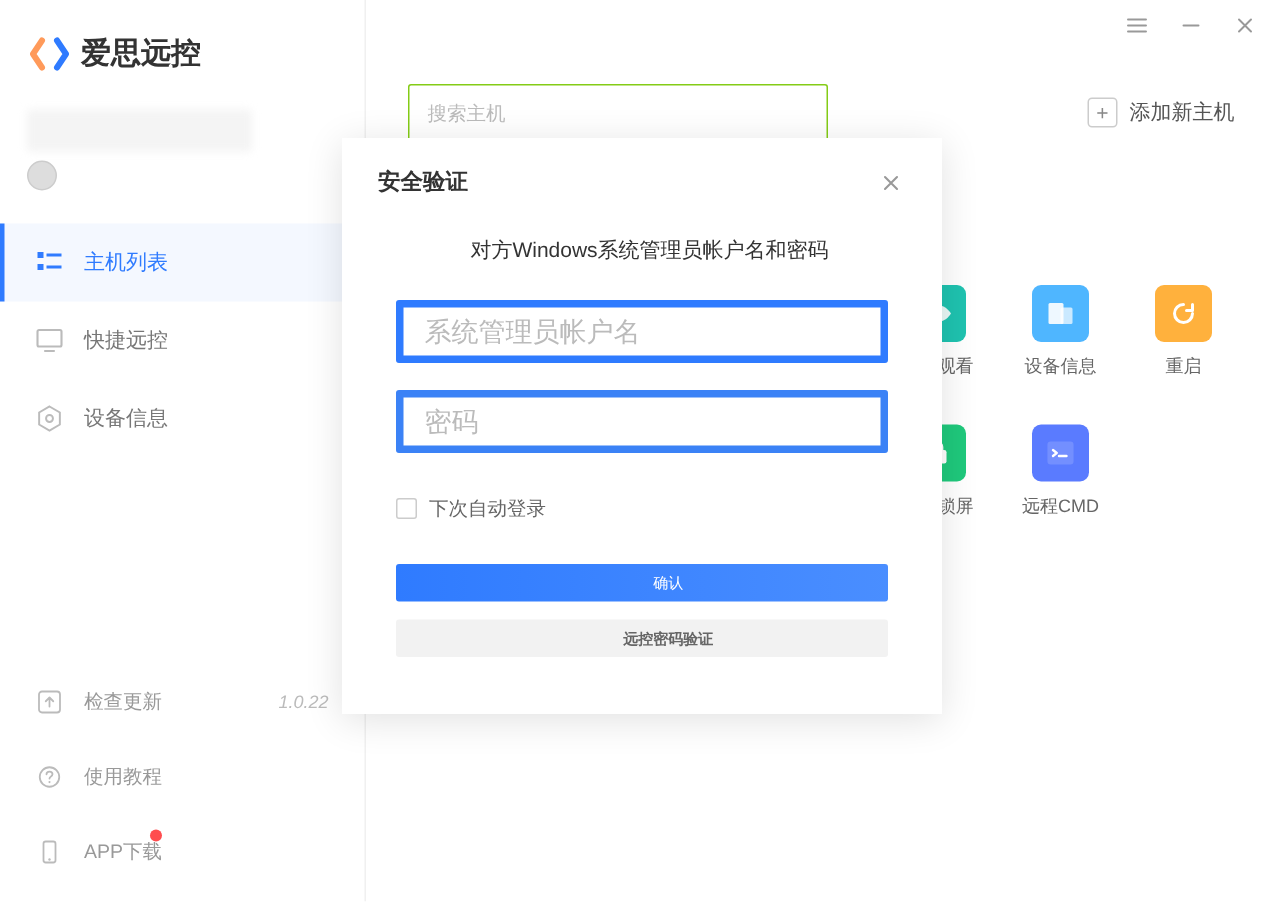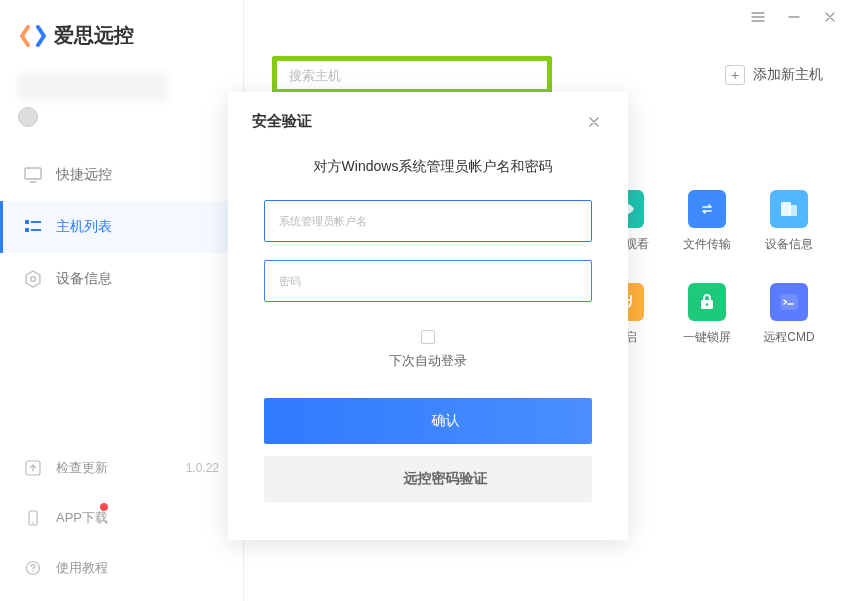"搜索主机" .search-box { border: 5px solid #84cc16 -> 1px solid #84cc16 }
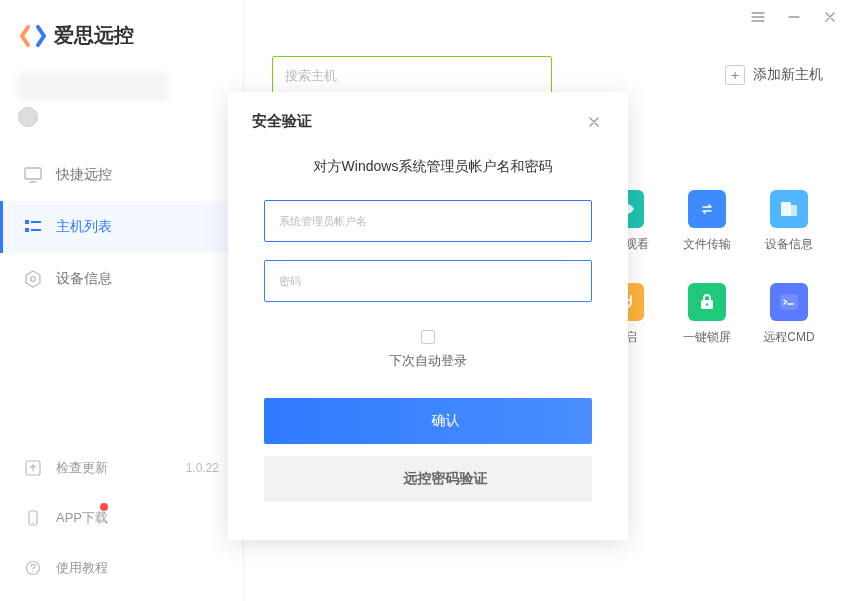"快捷远控" div.nav-item { order: before "主机列表" -> after "主机列表" }
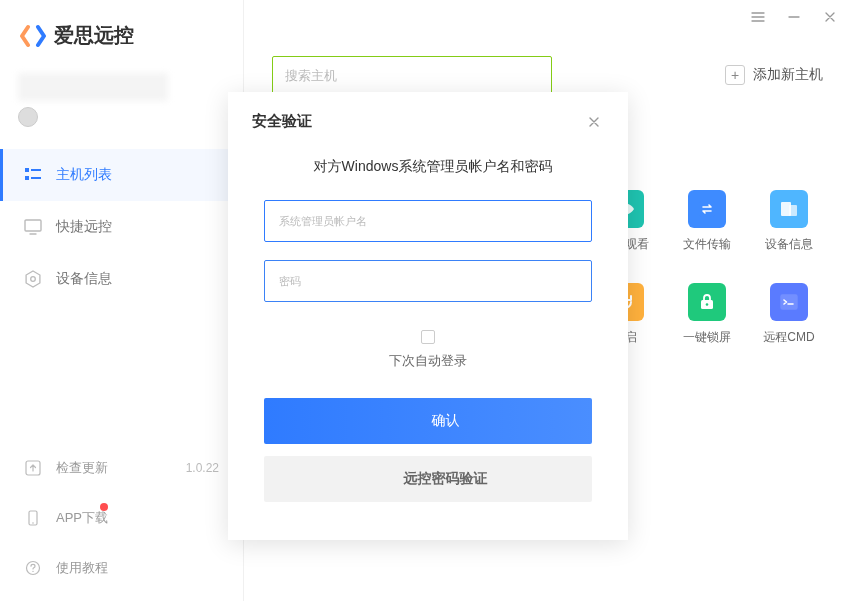"系统管理员帐户名" .modal-input { border: 1px solid #3b82f6 -> 5px solid #3b82f6; font-size: 11px -> 18px }
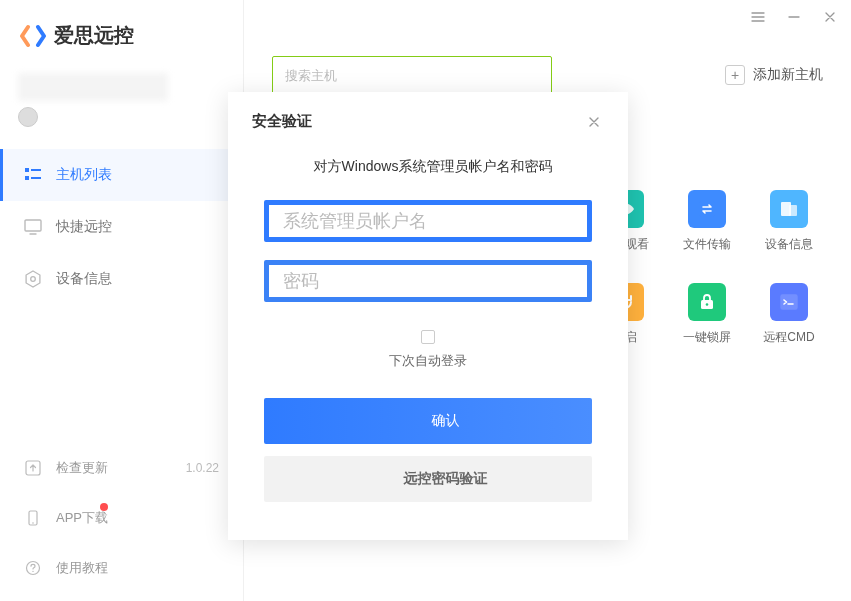"文件传输" div.action-item { html: <div> <div> <svg> <rect></rect> <path></path> </svg> </div> <span>文件传输</span> </div> -> none }
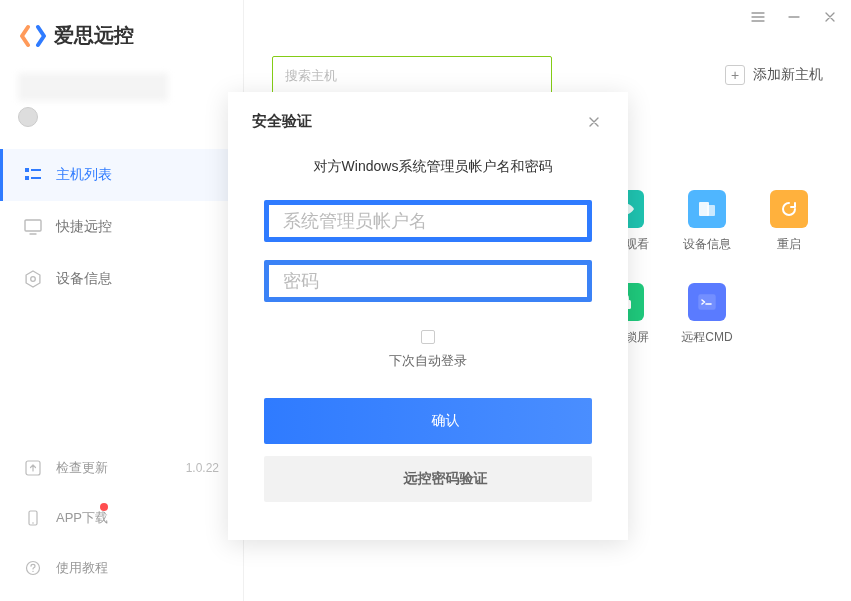"下次自动登录" .checkbox-row { flex-direction: column -> none }
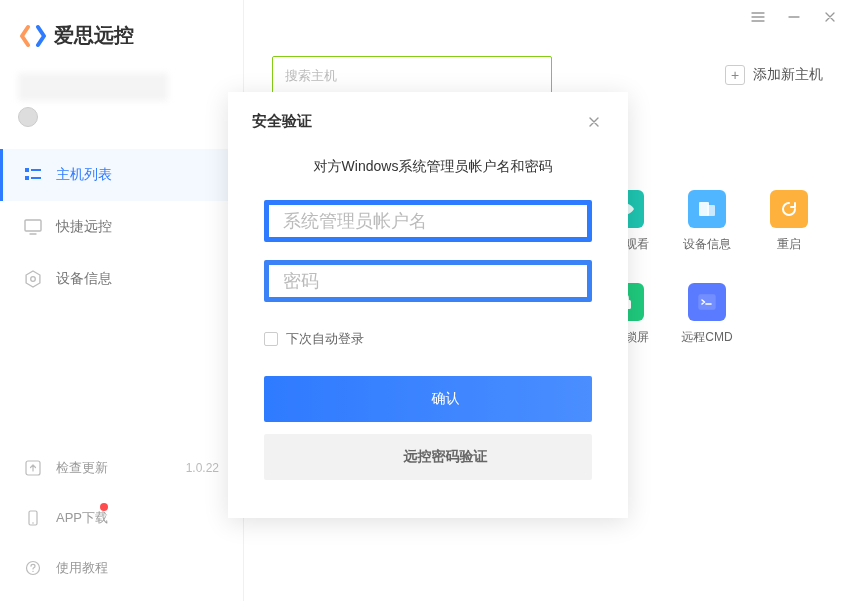"确认" .btn { font-size: 14px -> 10px; height: 46px -> 25px }
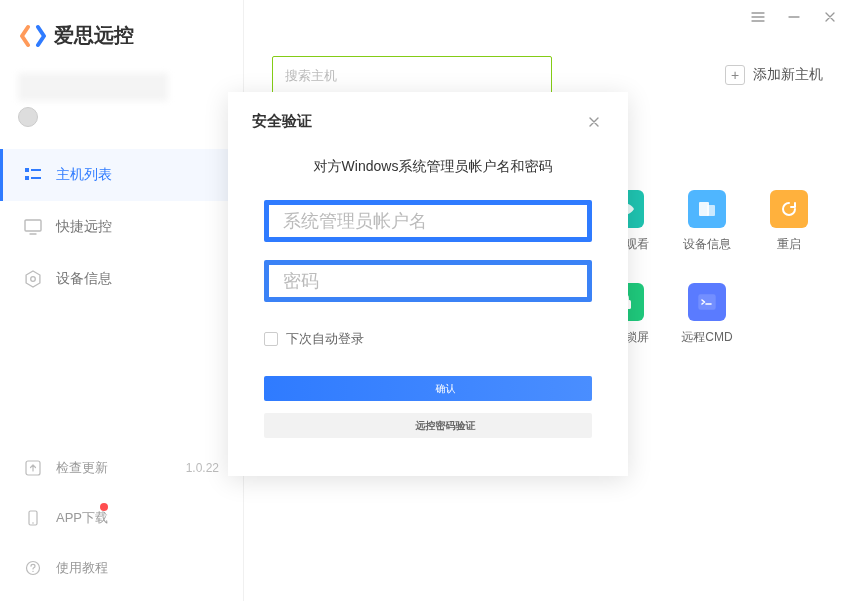"1.0.22" .side-row .version { font-style: none -> italic }
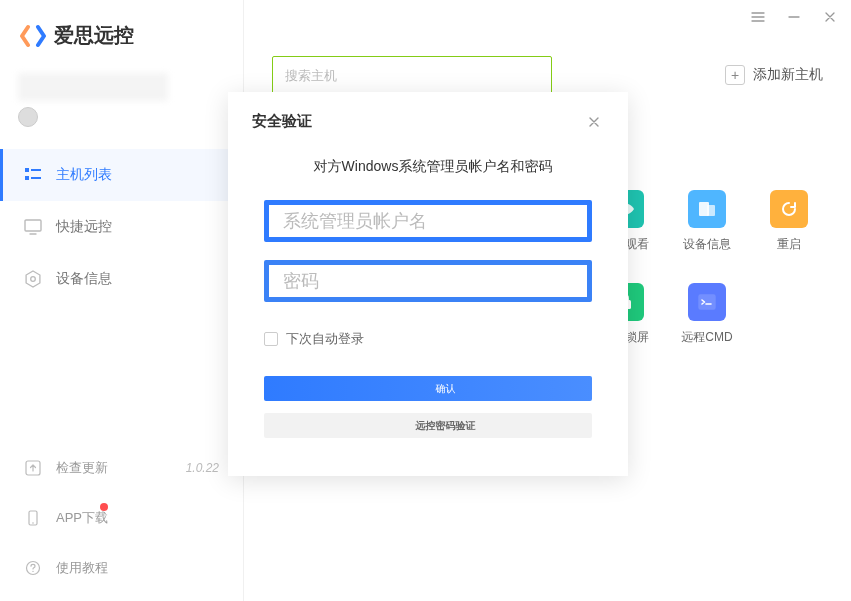"APP下载" div.side-row { order: before "使用教程" -> after "使用教程" }
